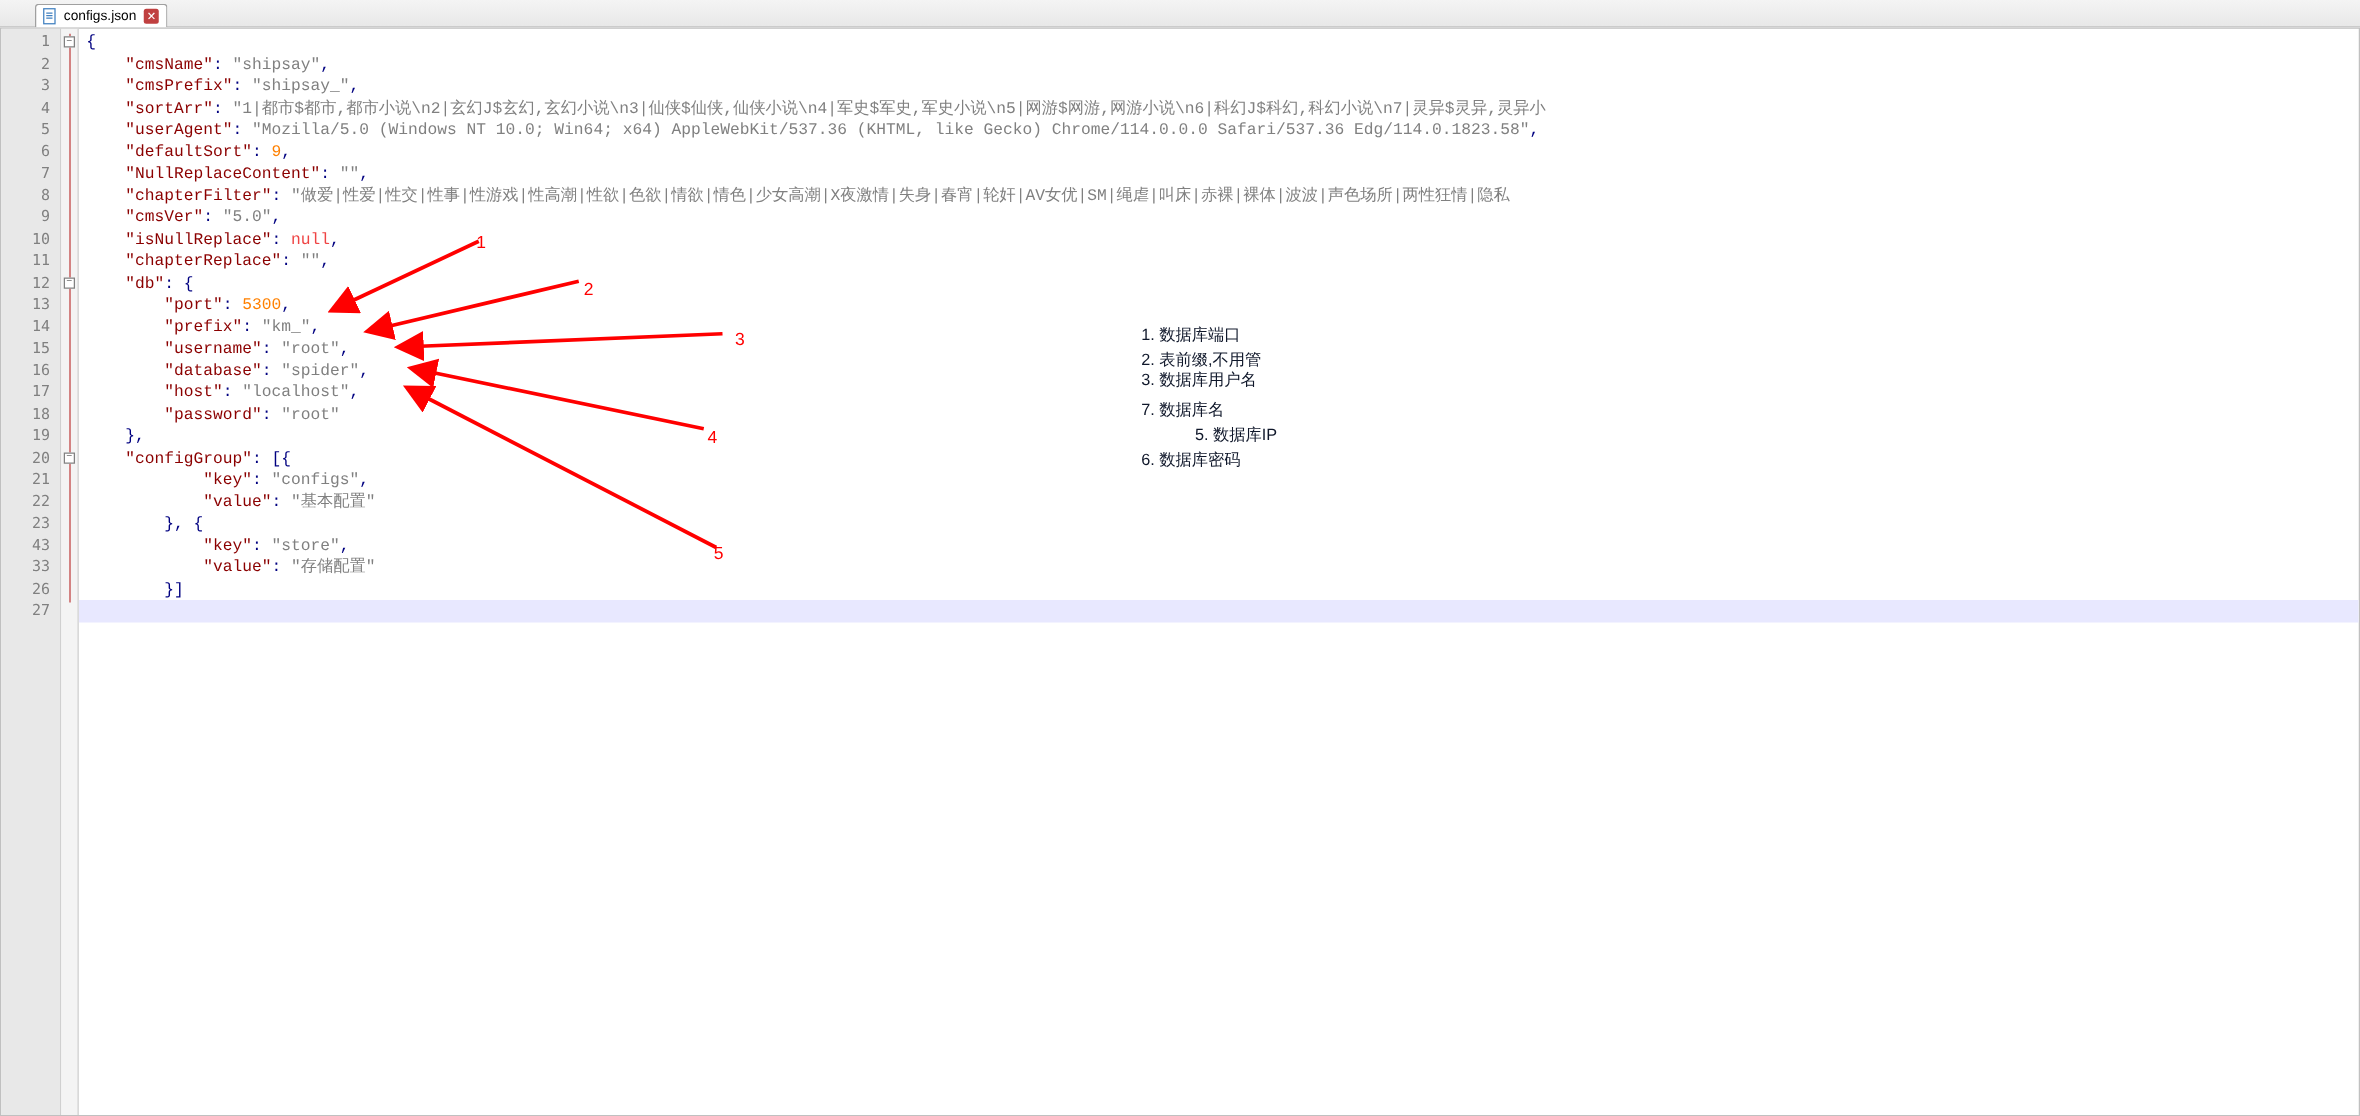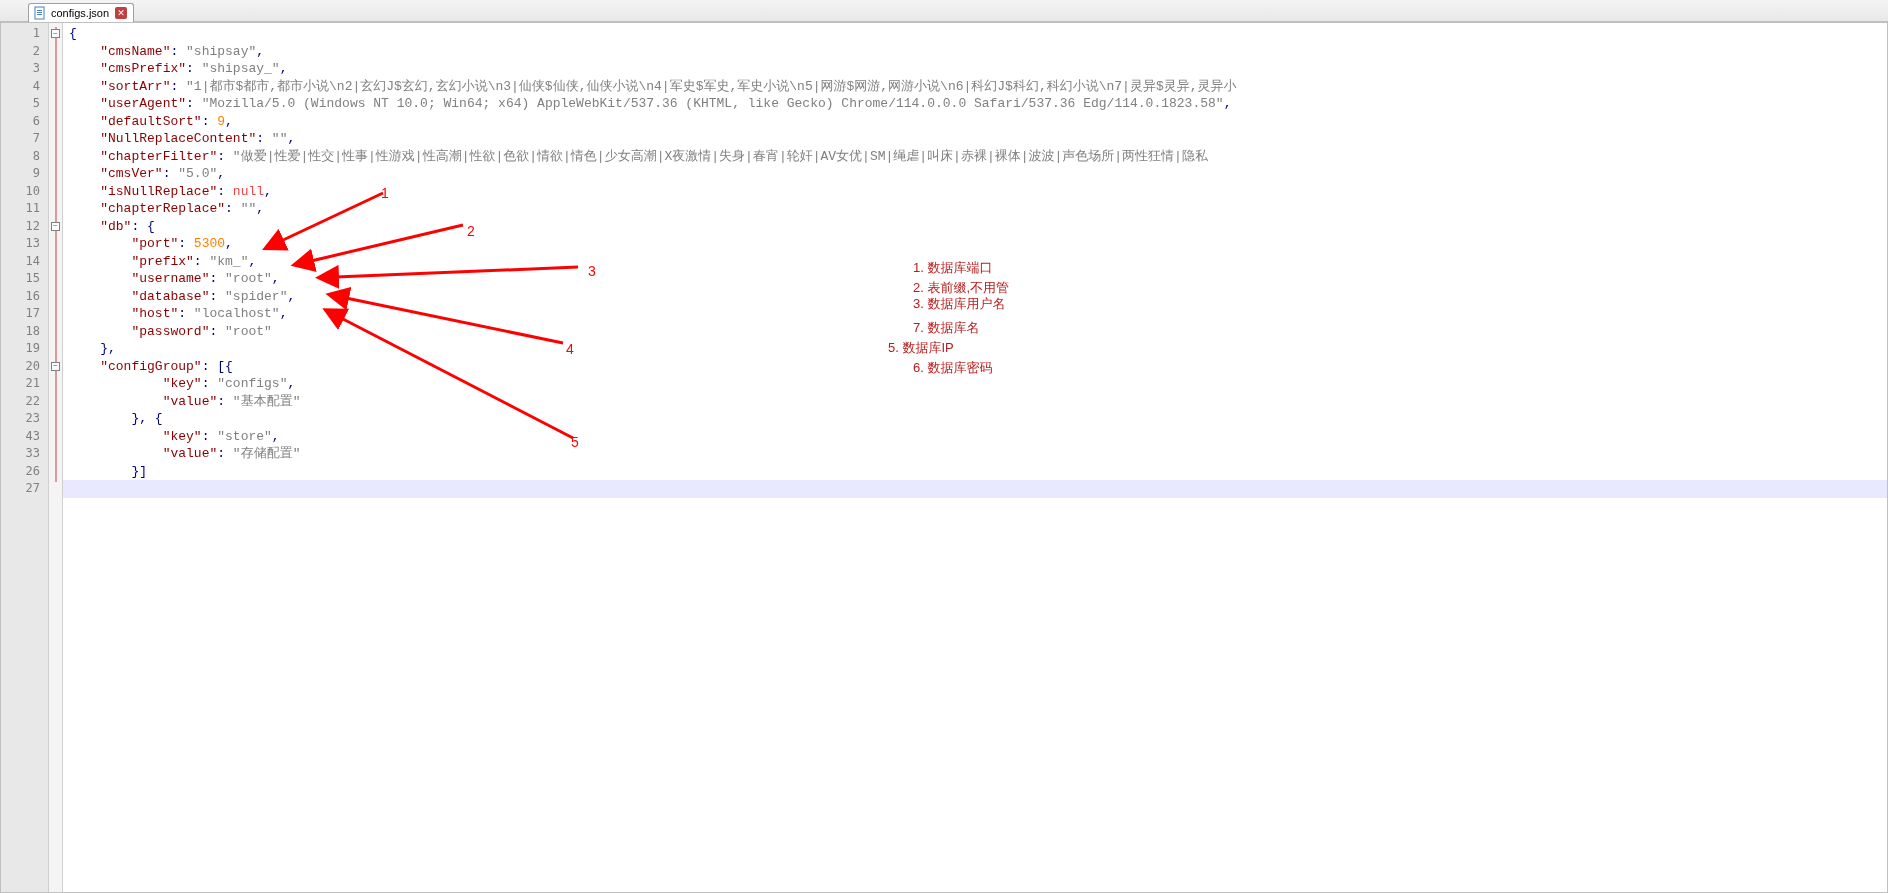"1. 数据库端口" .anno-legend { color: #b91c1c -> #0f172a }
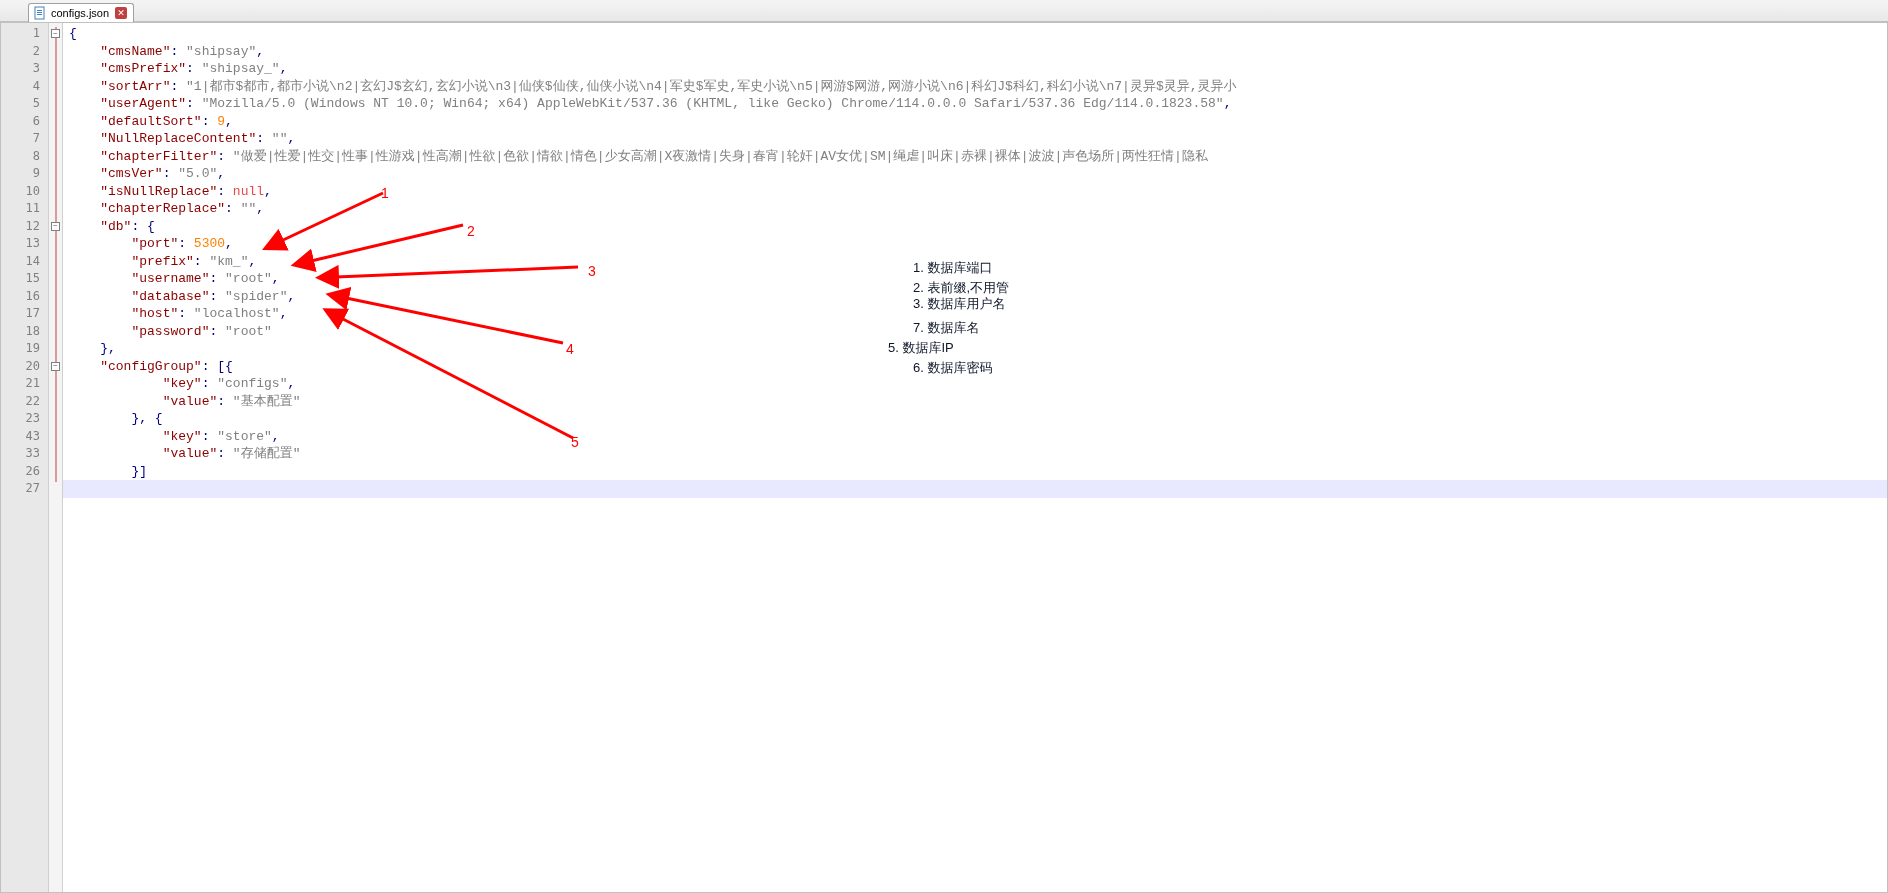"5. 数据库IP" div.anno-legend { left: 825px -> 893px }
